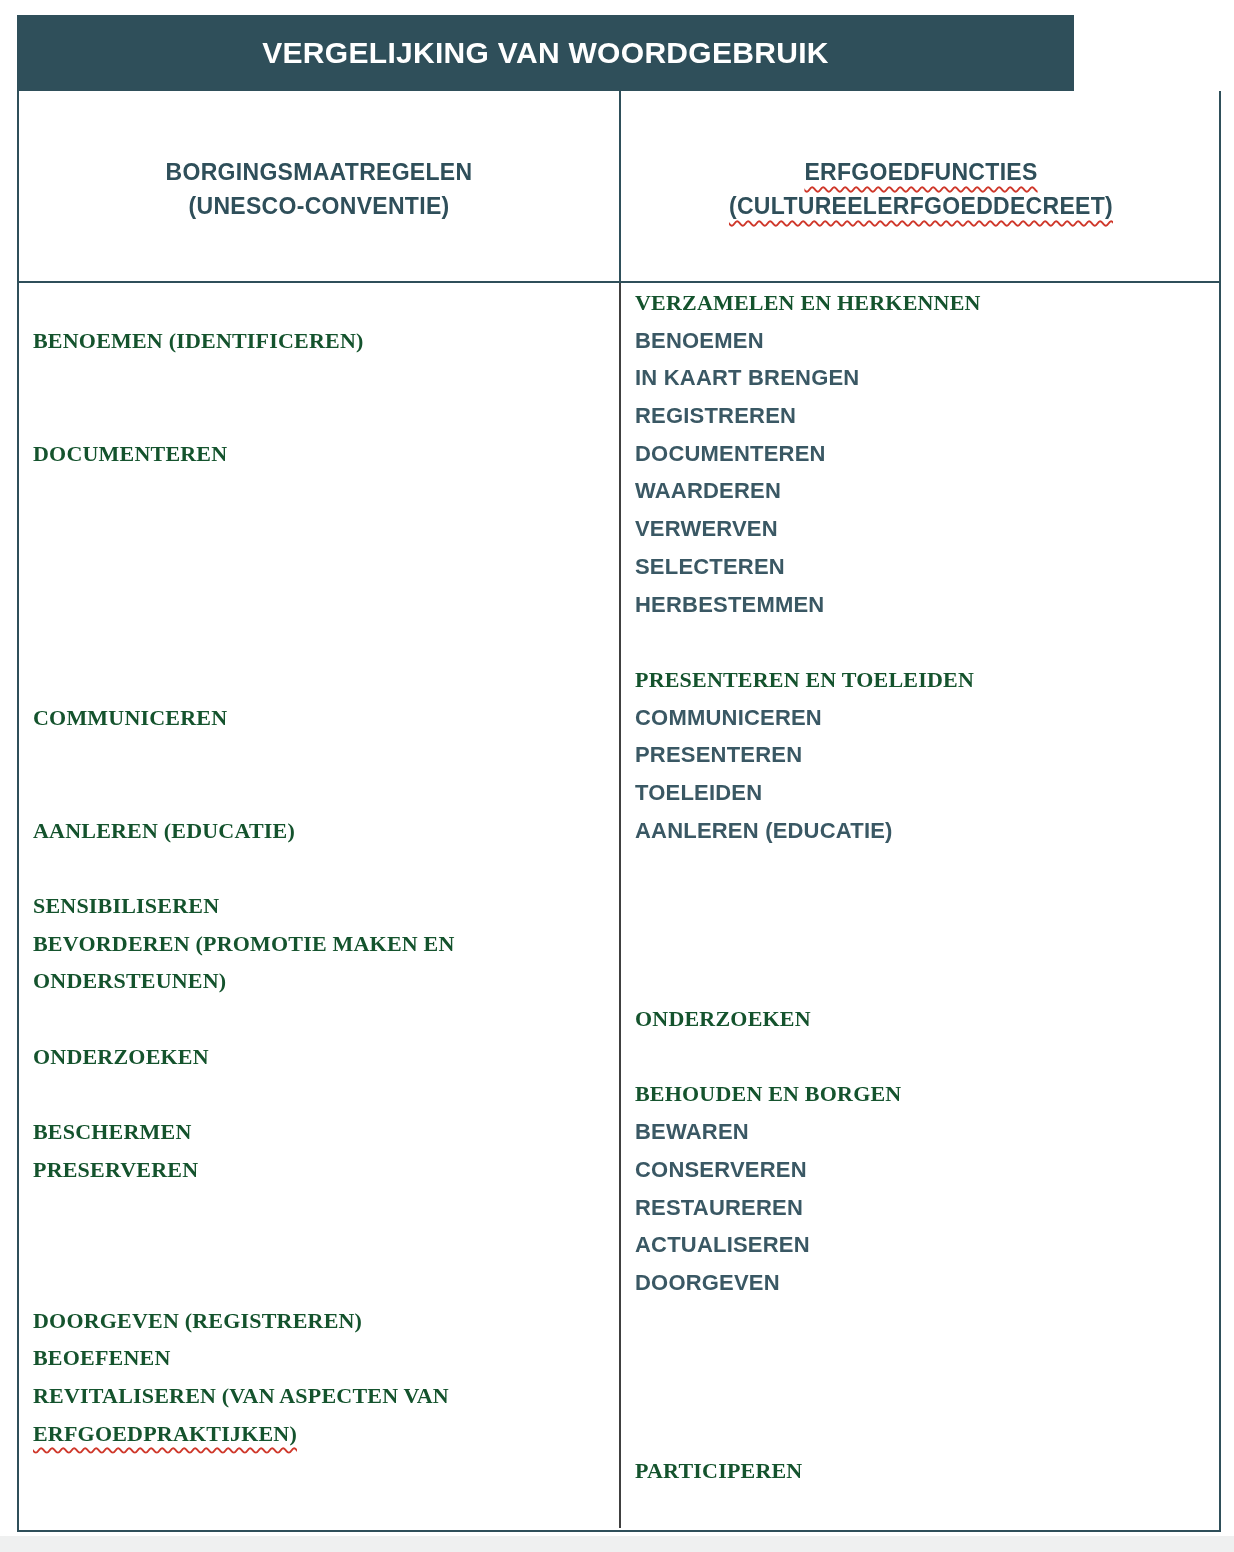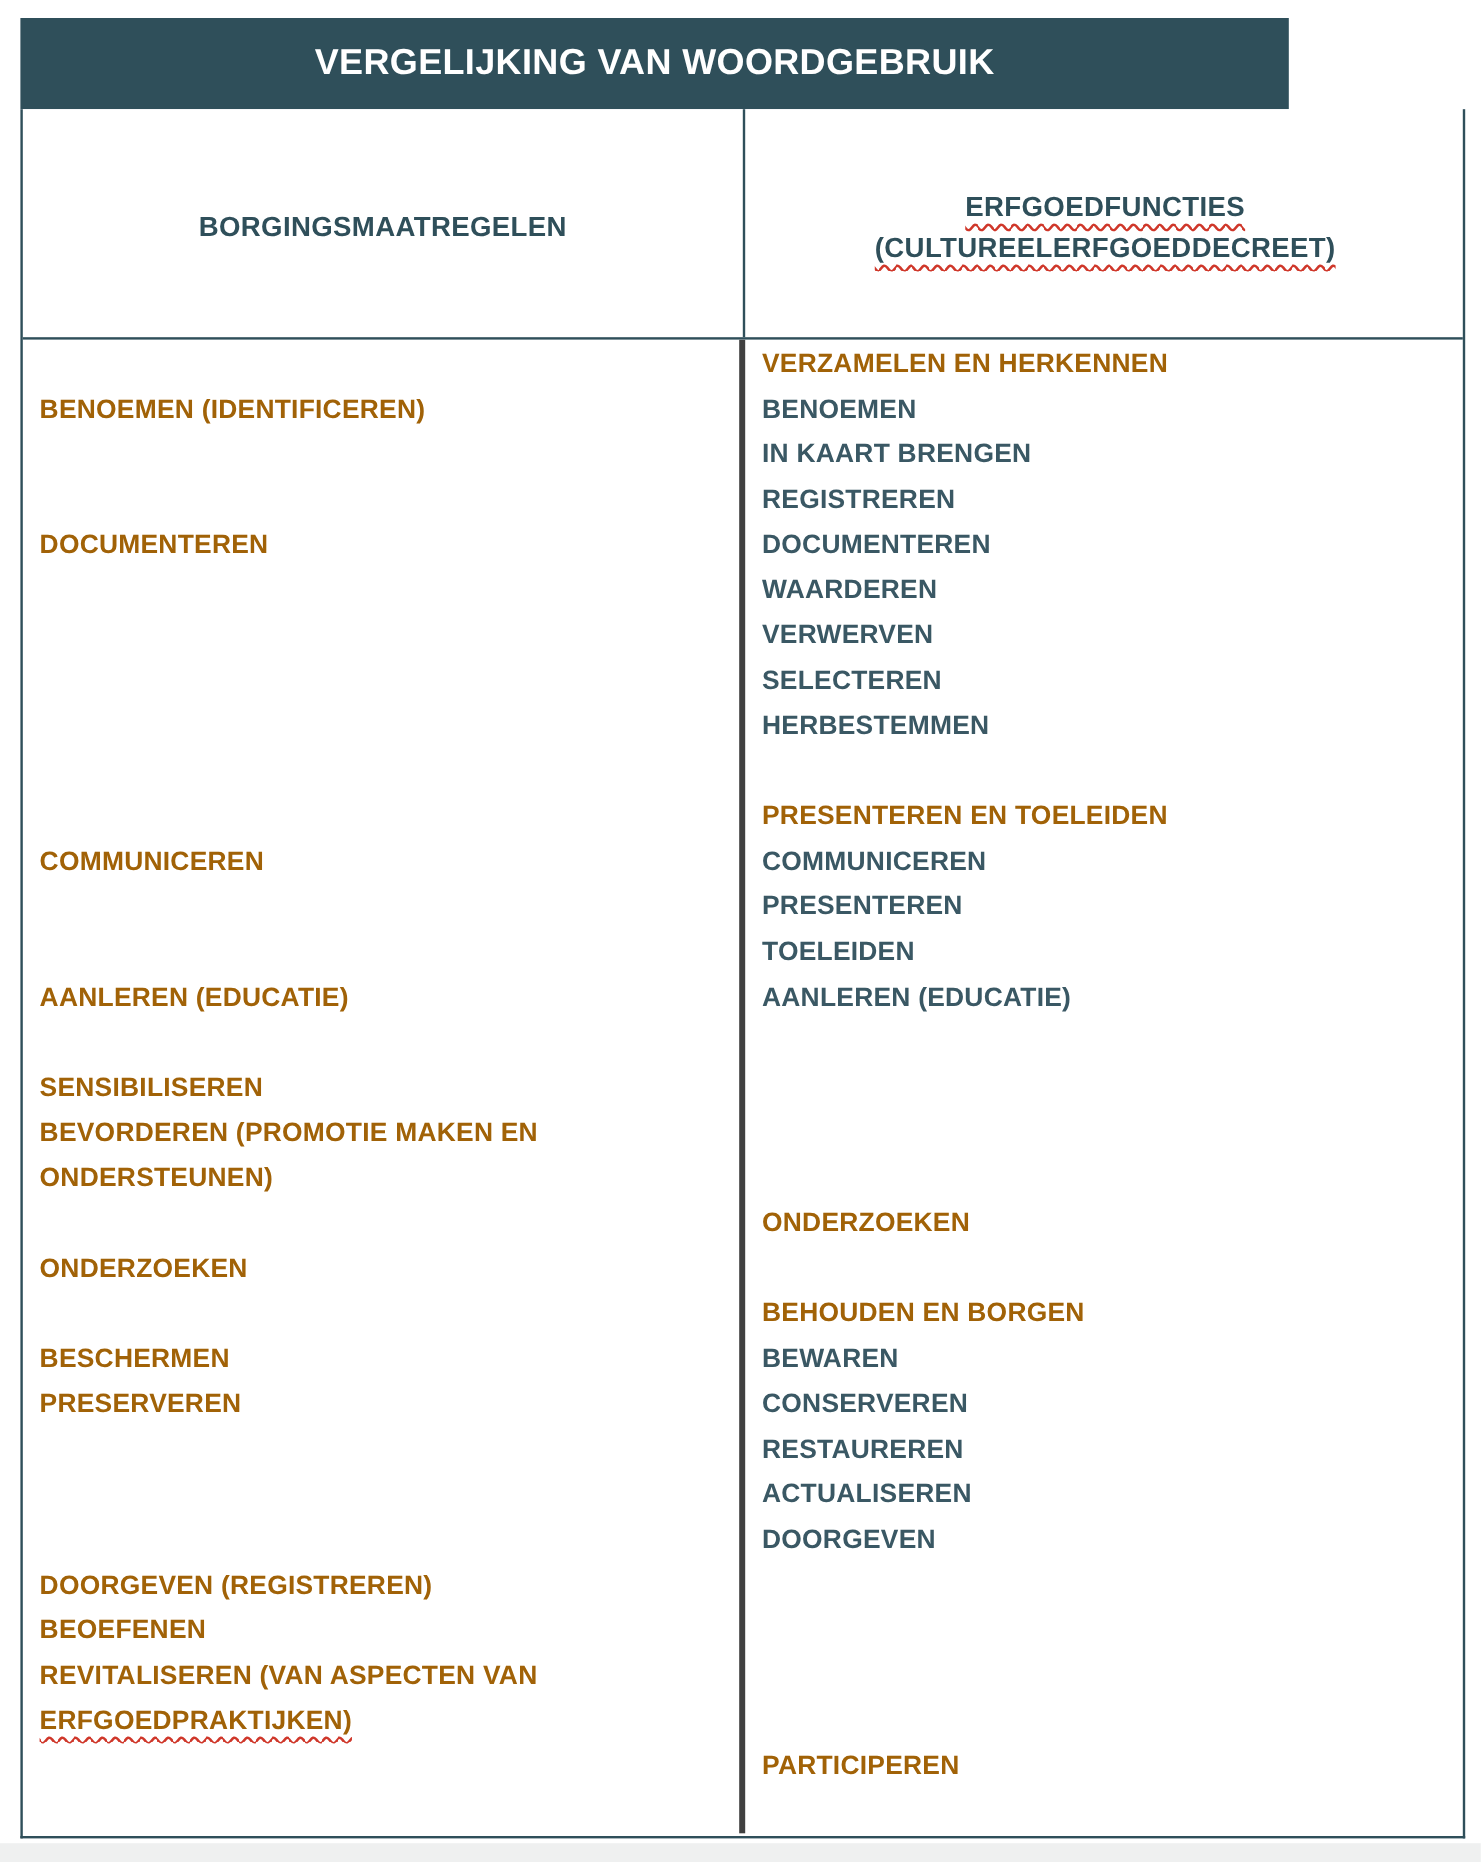"(UNESCO-CONVENTIE)" span { html: none -> <span>(UNESCO-CONVENTIE)</span> }
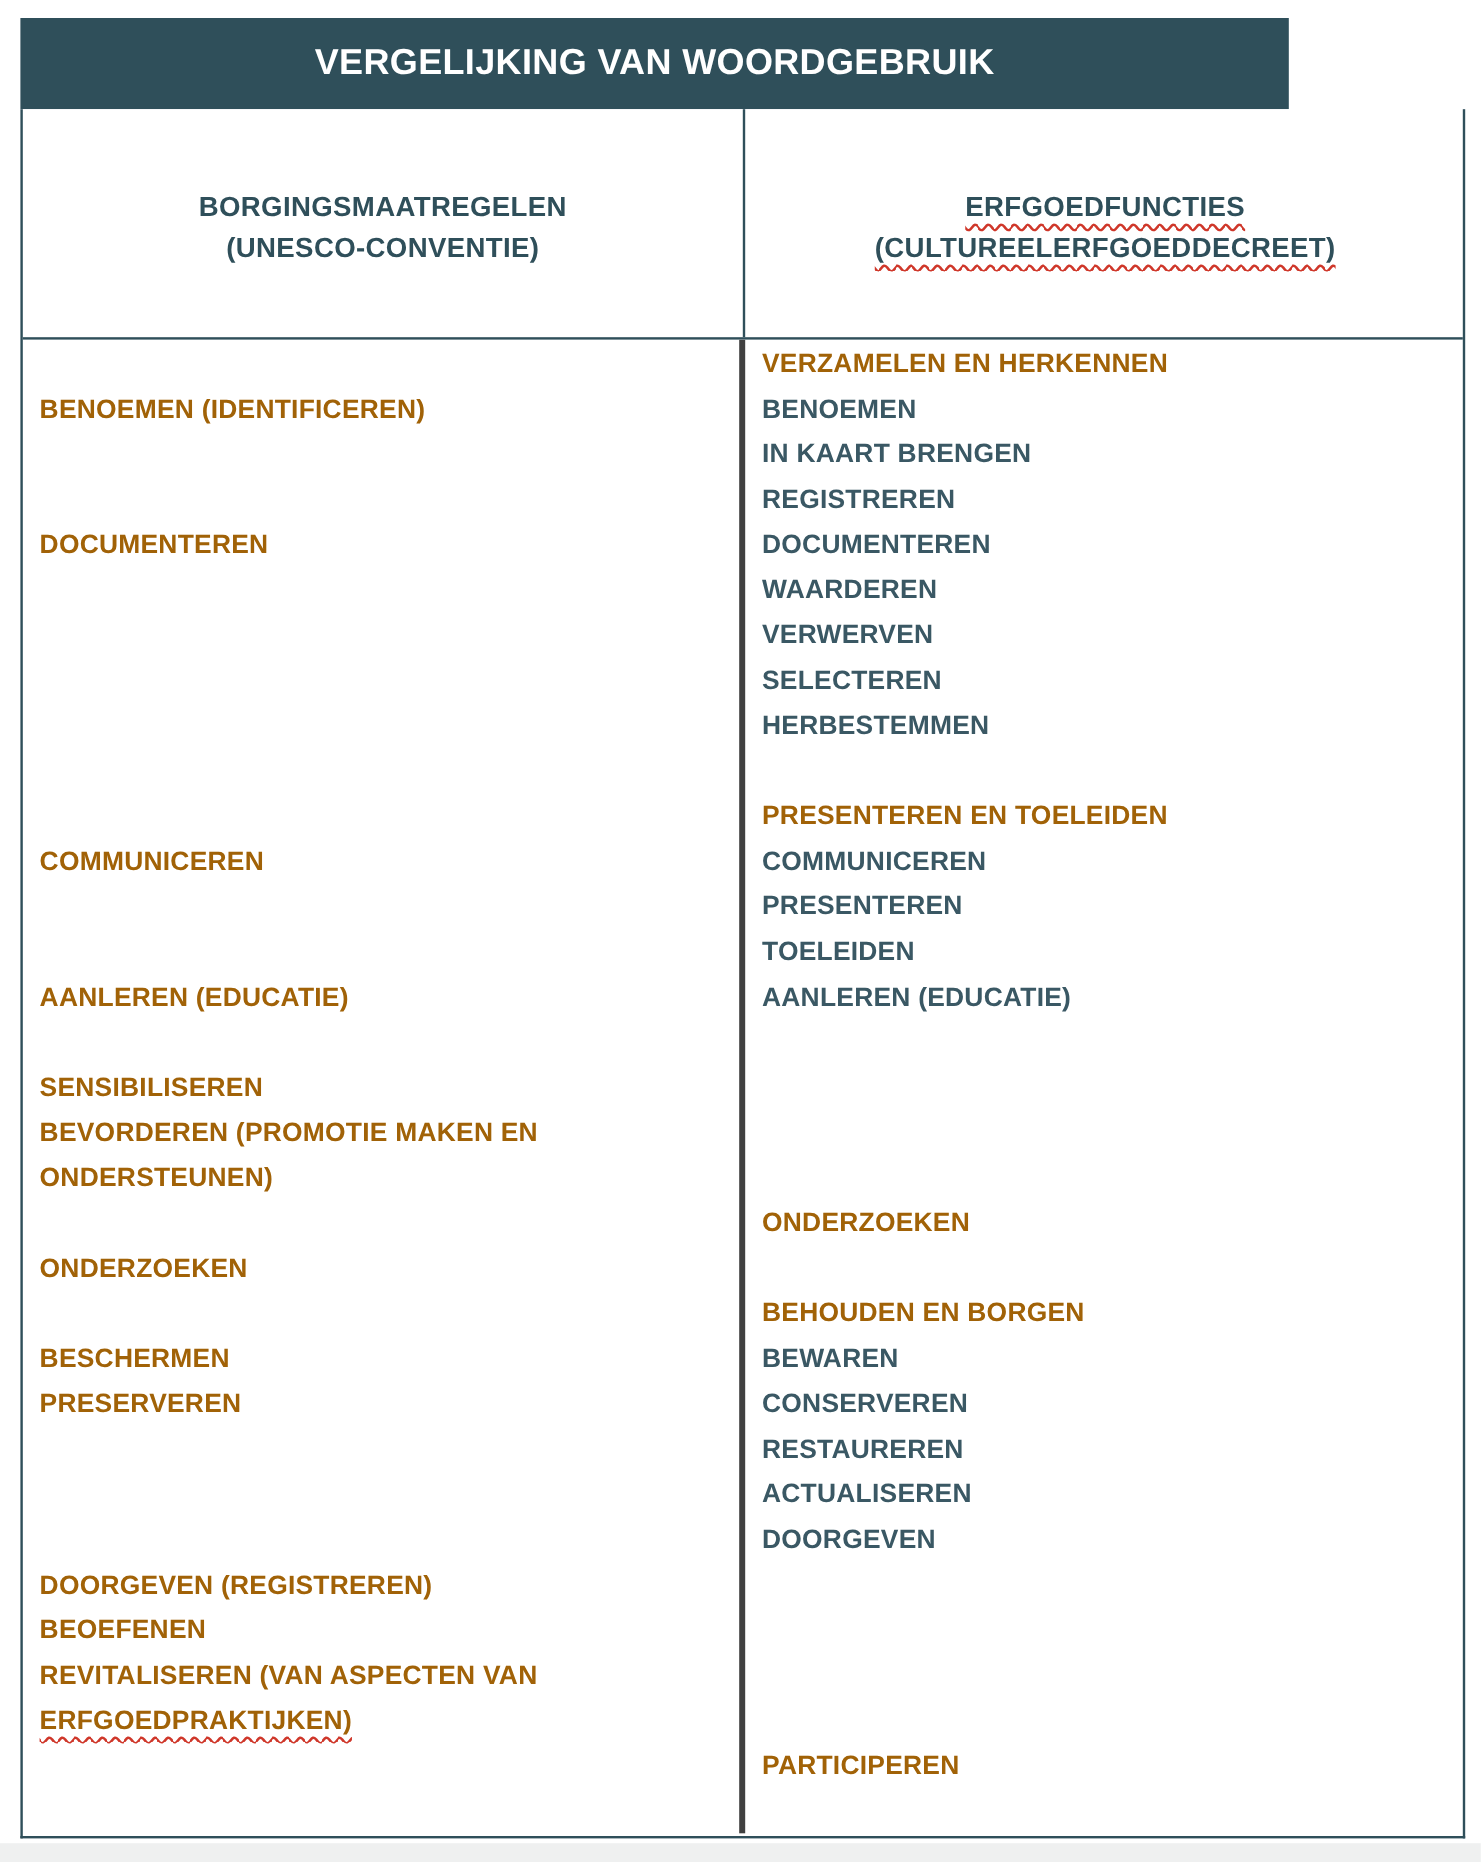"VERZAMELEN EN HERKENNEN" .line.bold { color: #a16207 -> #14532d; font-family: none -> Liberation Serif, serif }
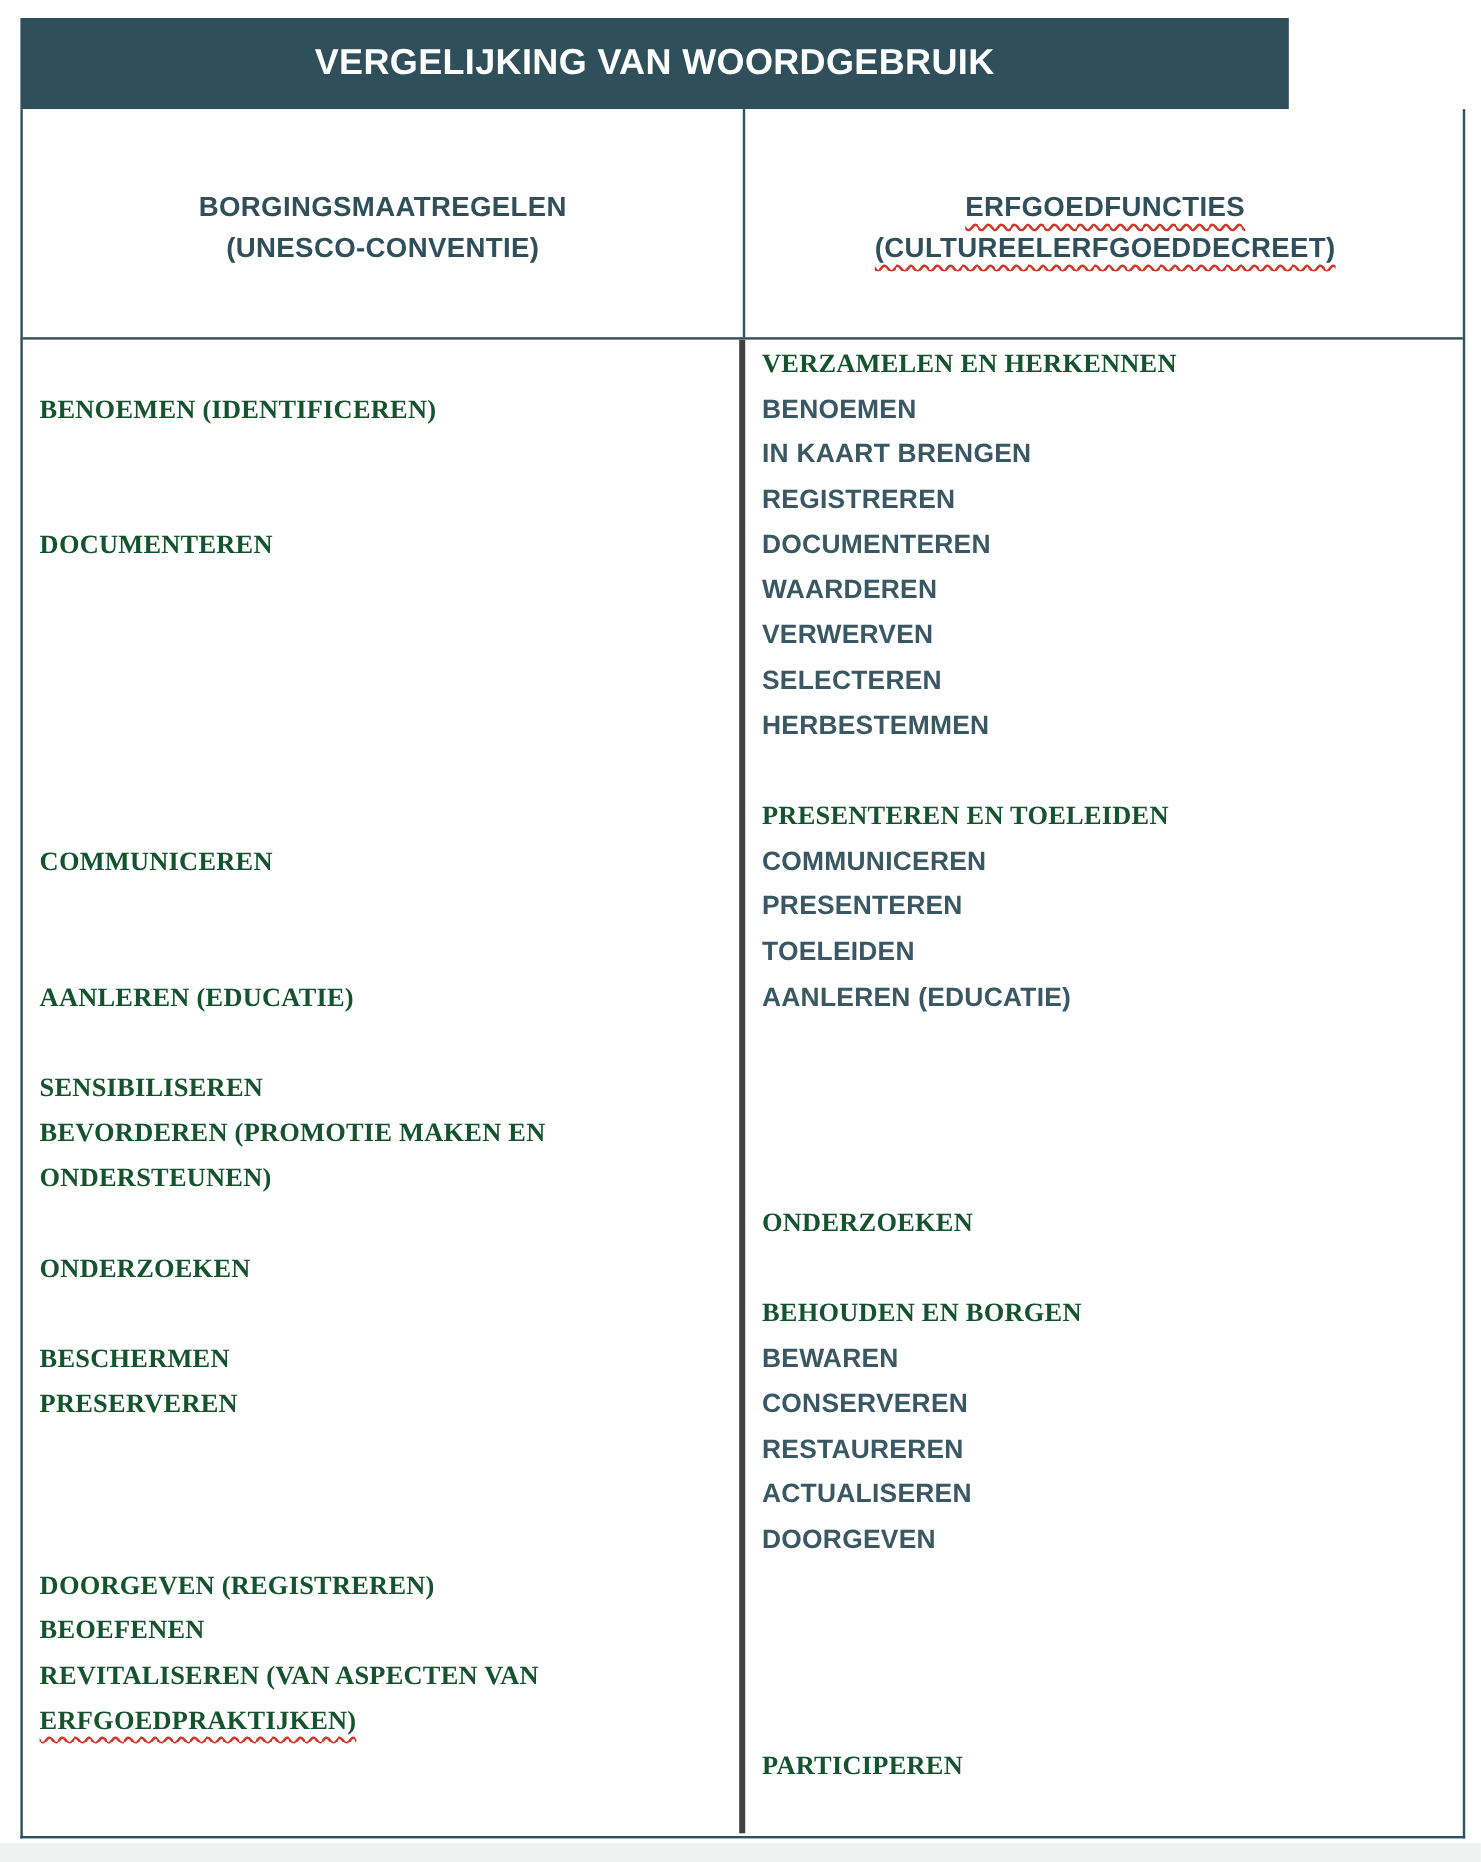"BENOEMEN (IDENTIFICEREN)" .body-cell.left-col { border-right: 5px solid #404040 -> 2px solid #404040 }
